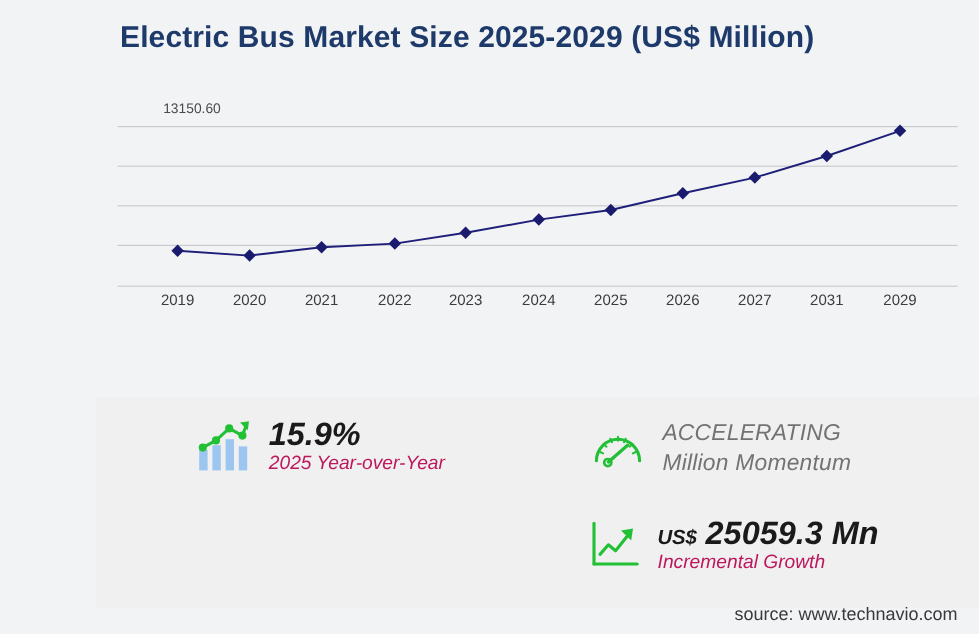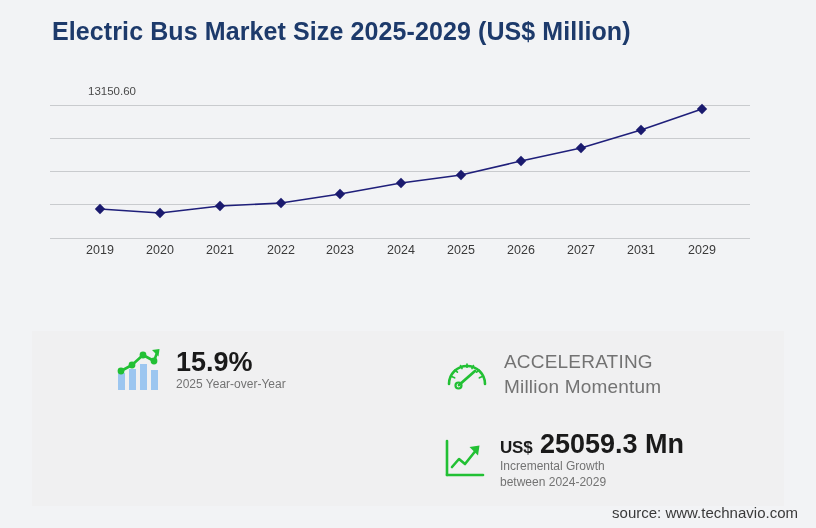"Electric Bus Market Size 2025-2029" #page { margin-left: none -> 48px }
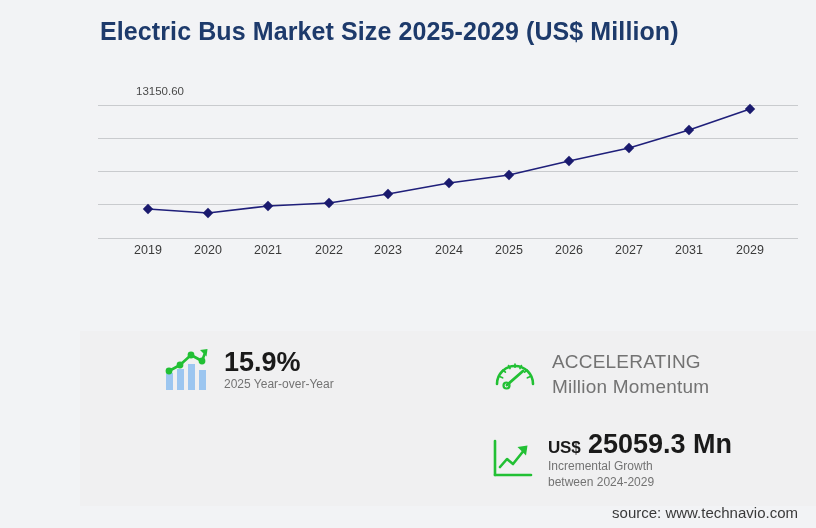"15.9%" .cell { font-style: none -> italic }
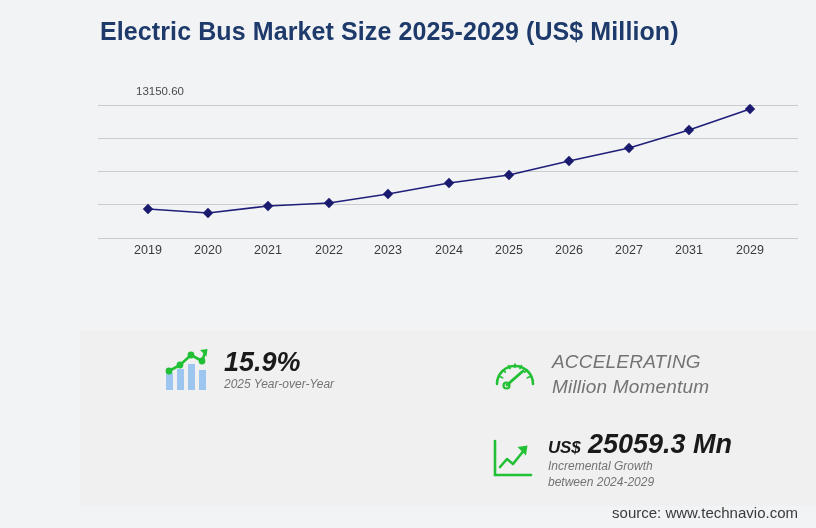"2025 Year-over-Year" .sub { color: #737373 -> #be185d; font-size: 12px -> 16px }
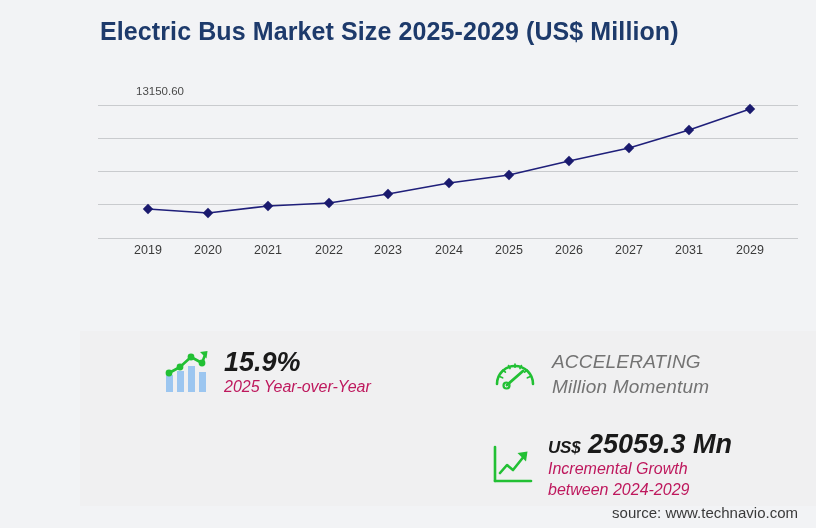"between 2024-2029" div.sub { html: <div>between 2024-2029</div> -> none }
